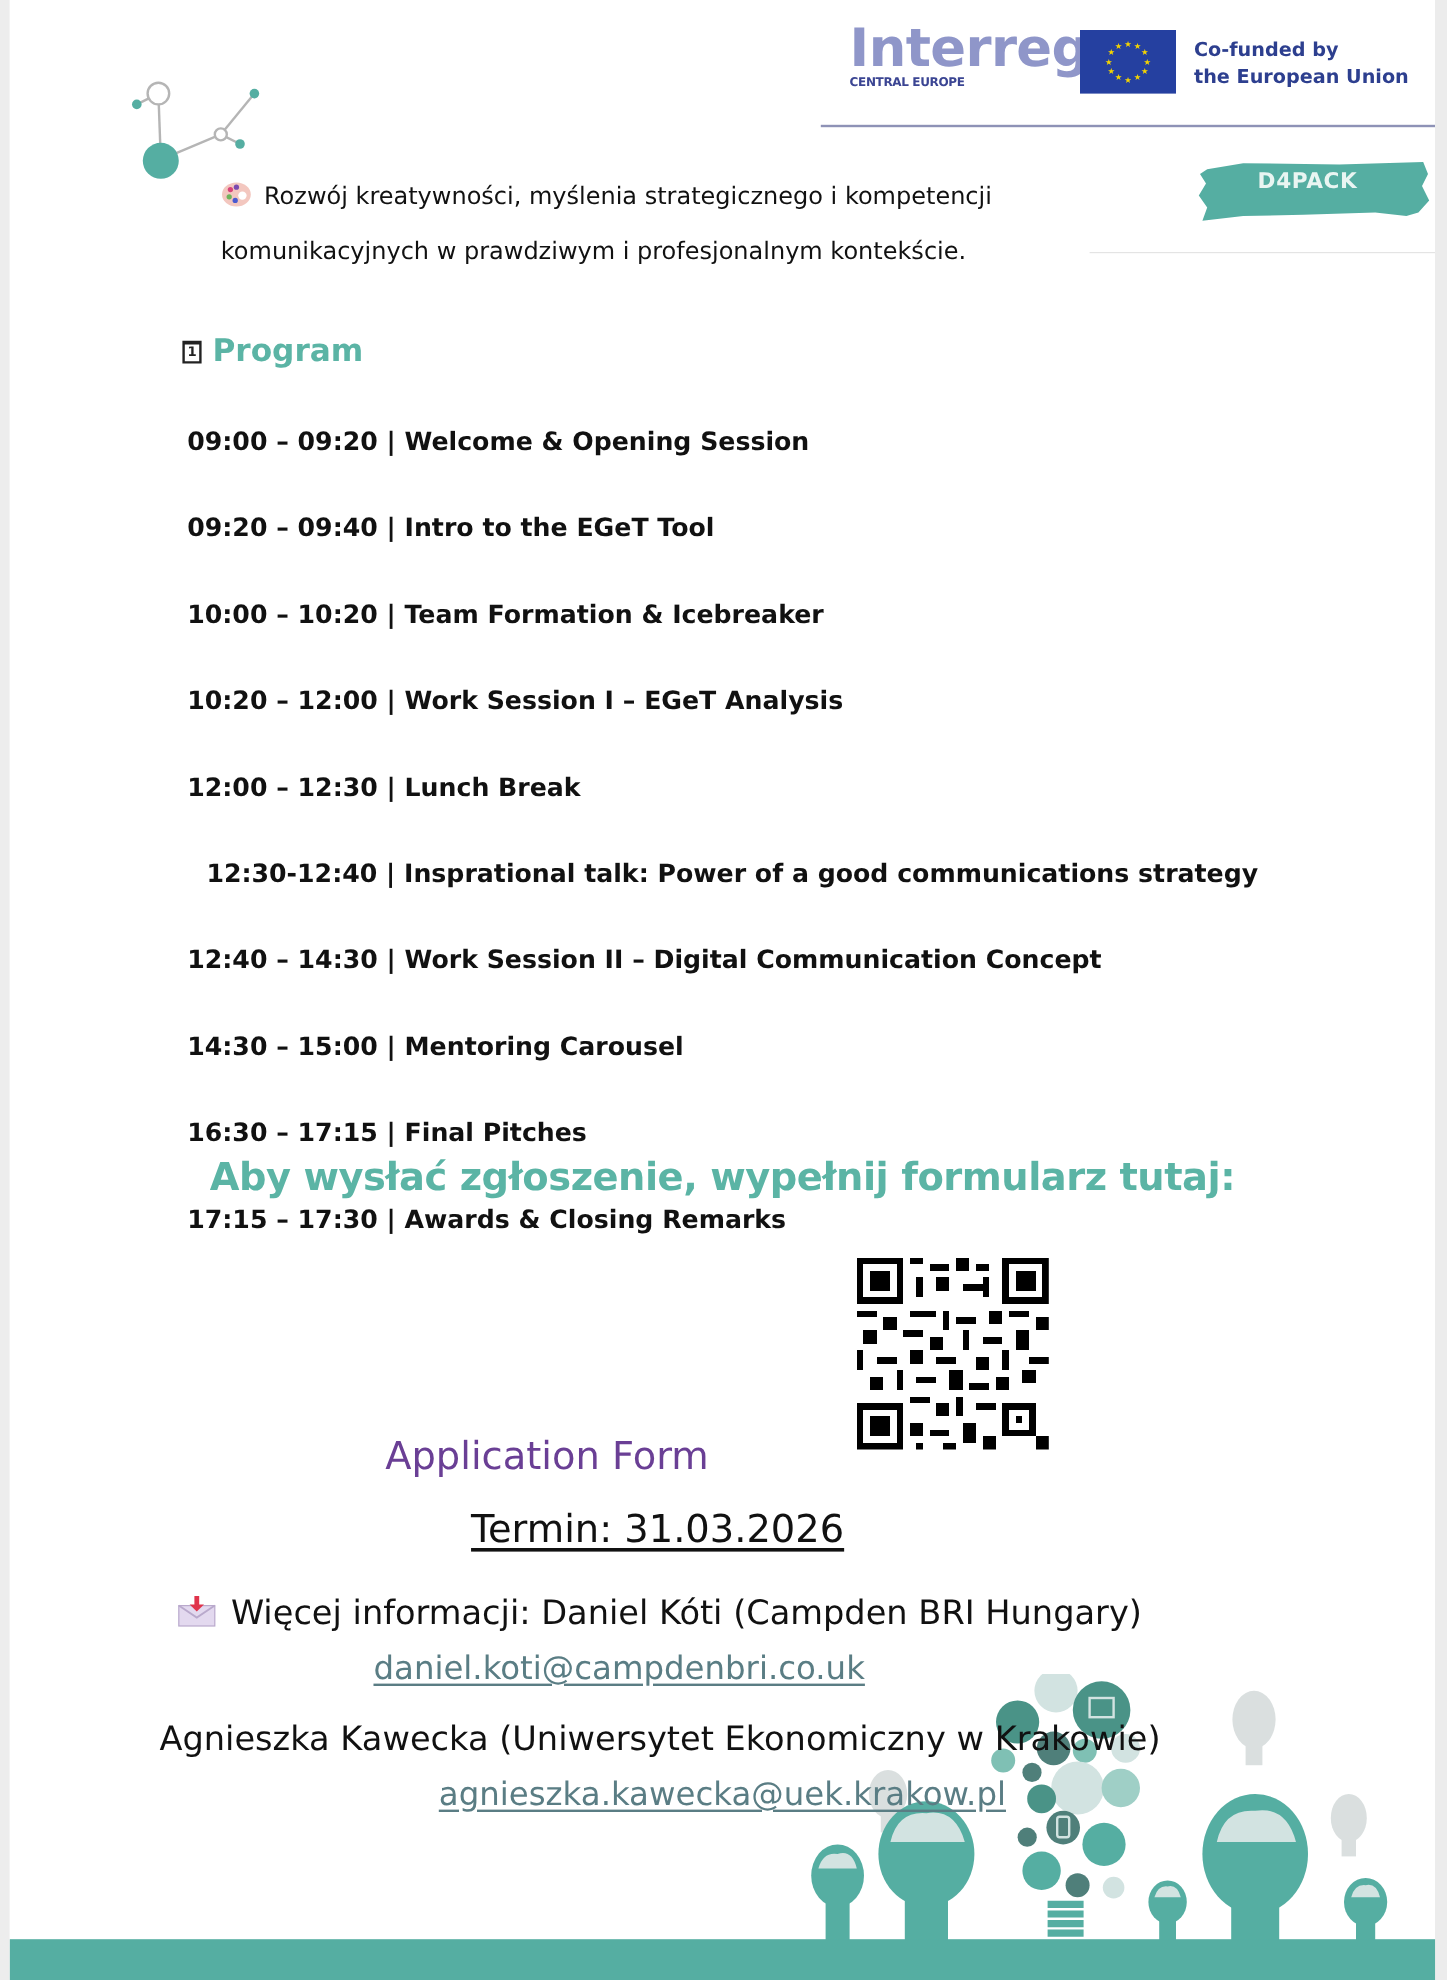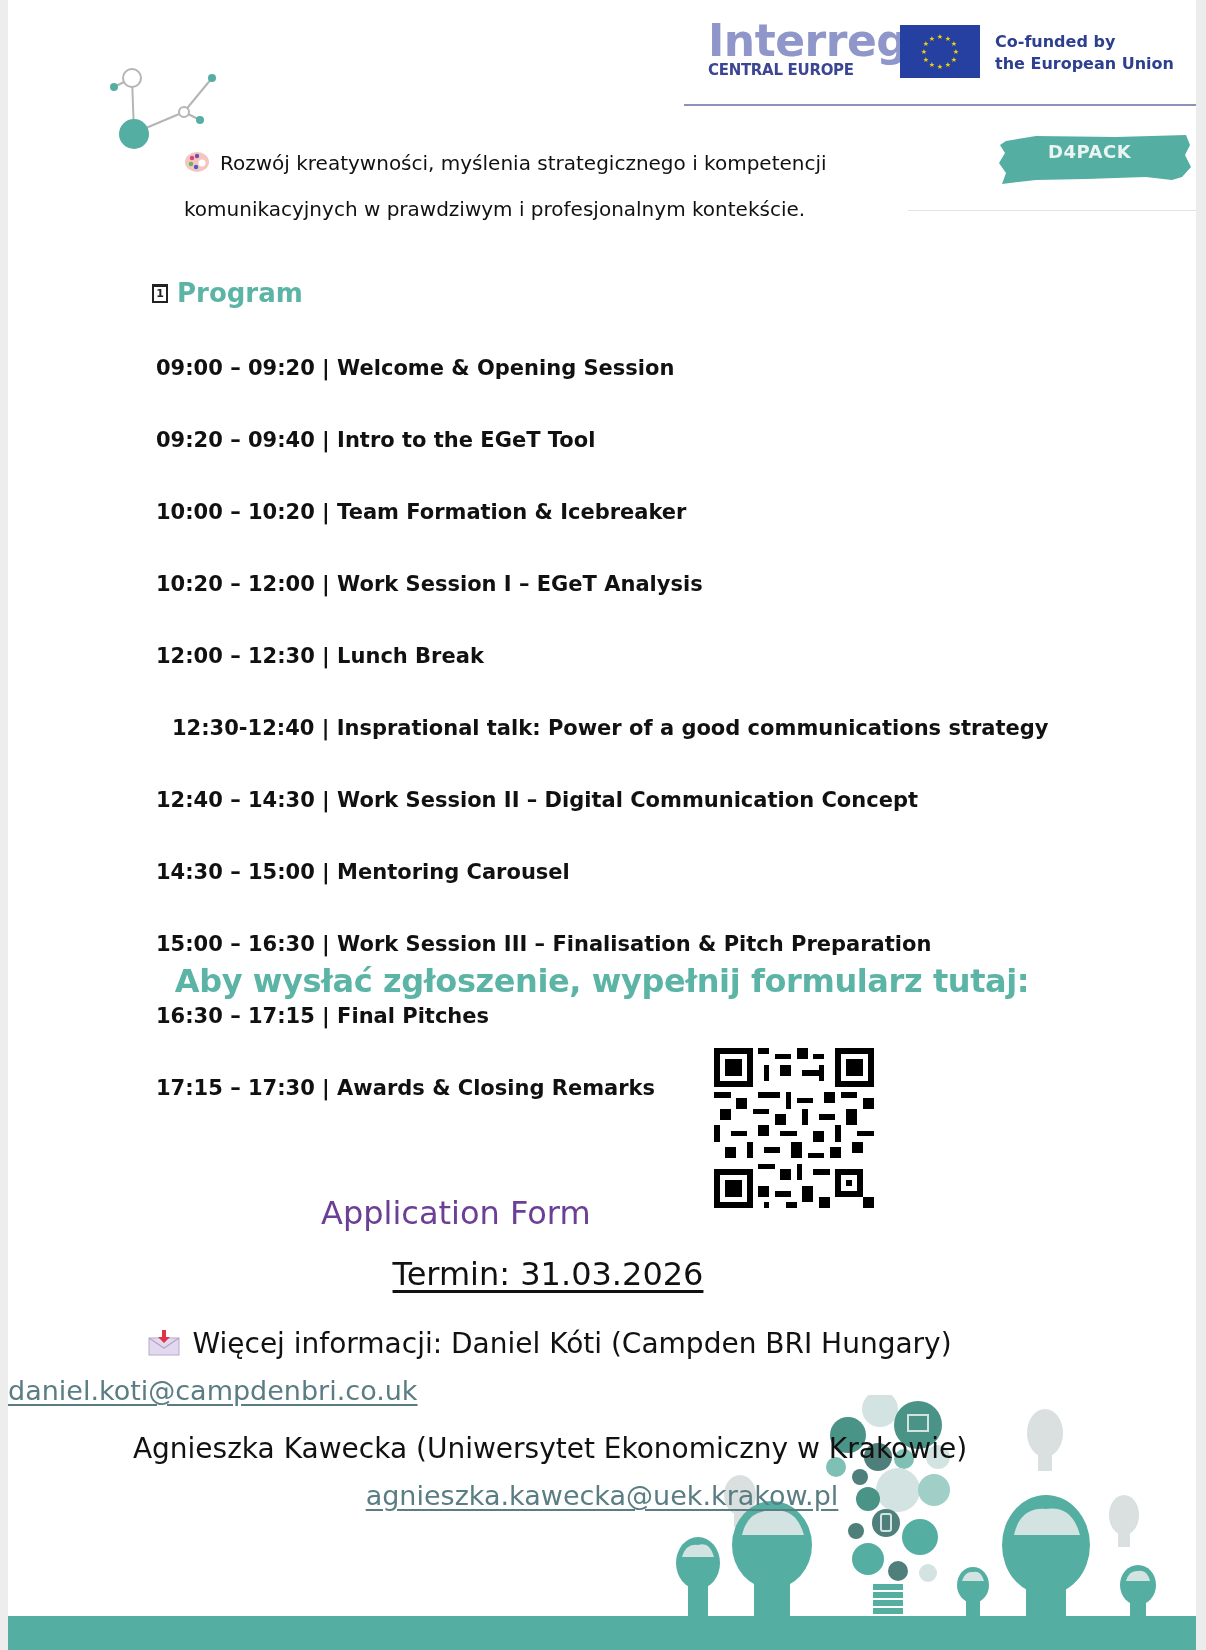"CENTRAL EUROPE" .interreg-sub { font-size: 15px -> 10px }
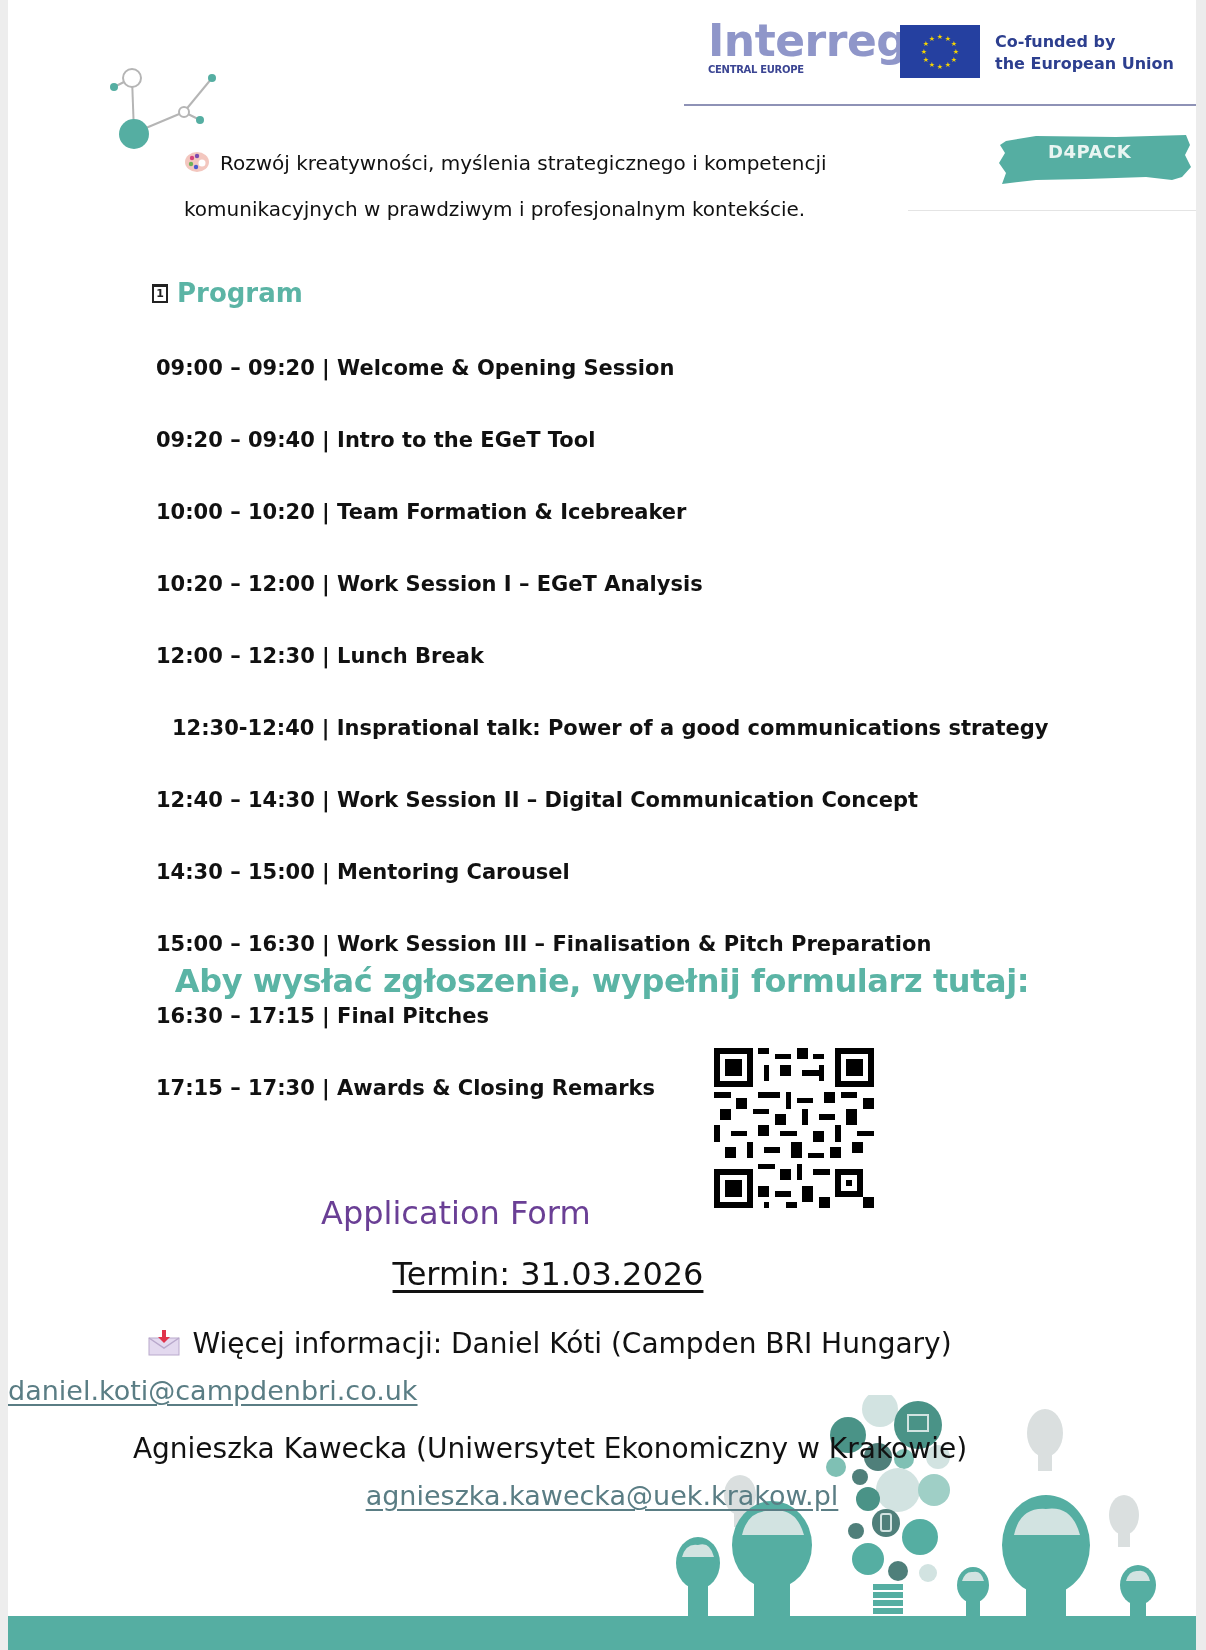"15:00 – 16:30 | Work" div.row { html: <div><span>15:00 – 16:30</span> | <span>Work Session III – Finalisation &amp; Pitch Preparation</span></div> -> none }
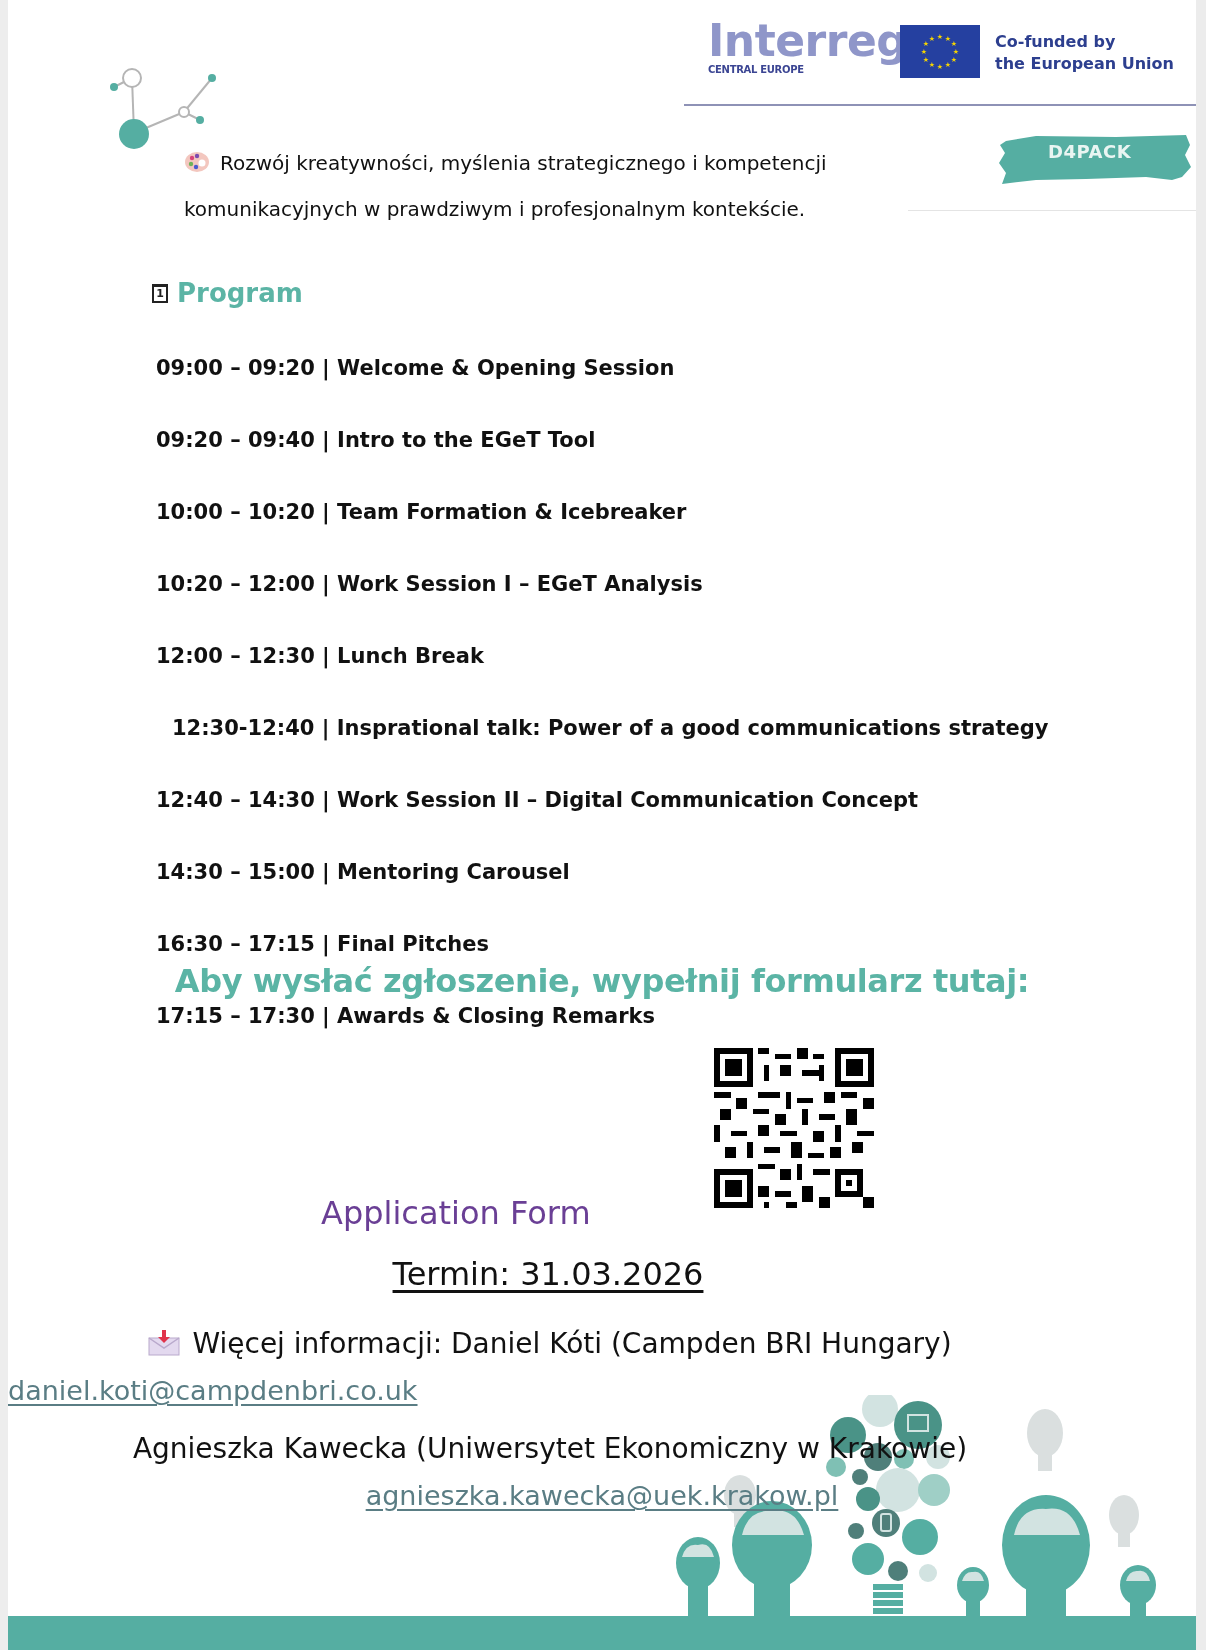"daniel.koti@campdenbri.co.uk" .email1 { text-align: none -> center }
